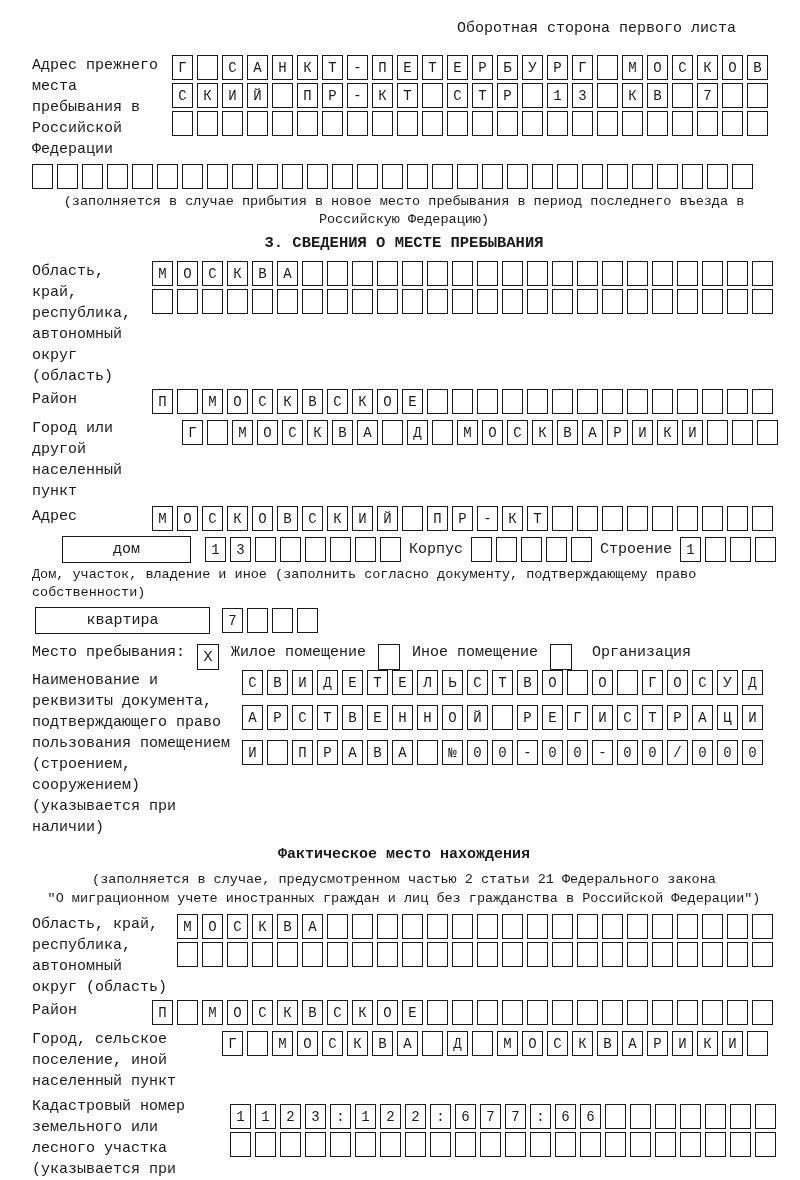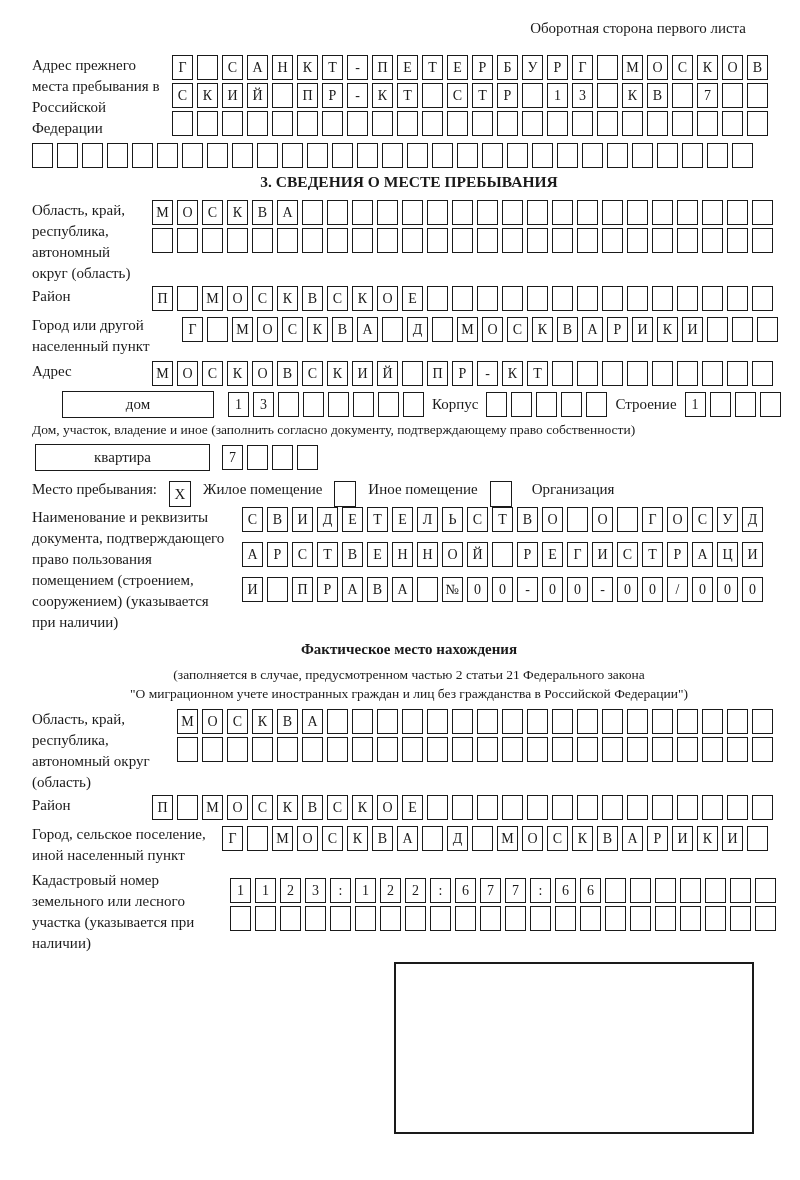"Оборотная сторона первого листа" .page { font-family: Liberation Serif, serif -> Liberation Mono, monospace; padding: 20px 14px 0 32px -> 20px 24px 0 32px }
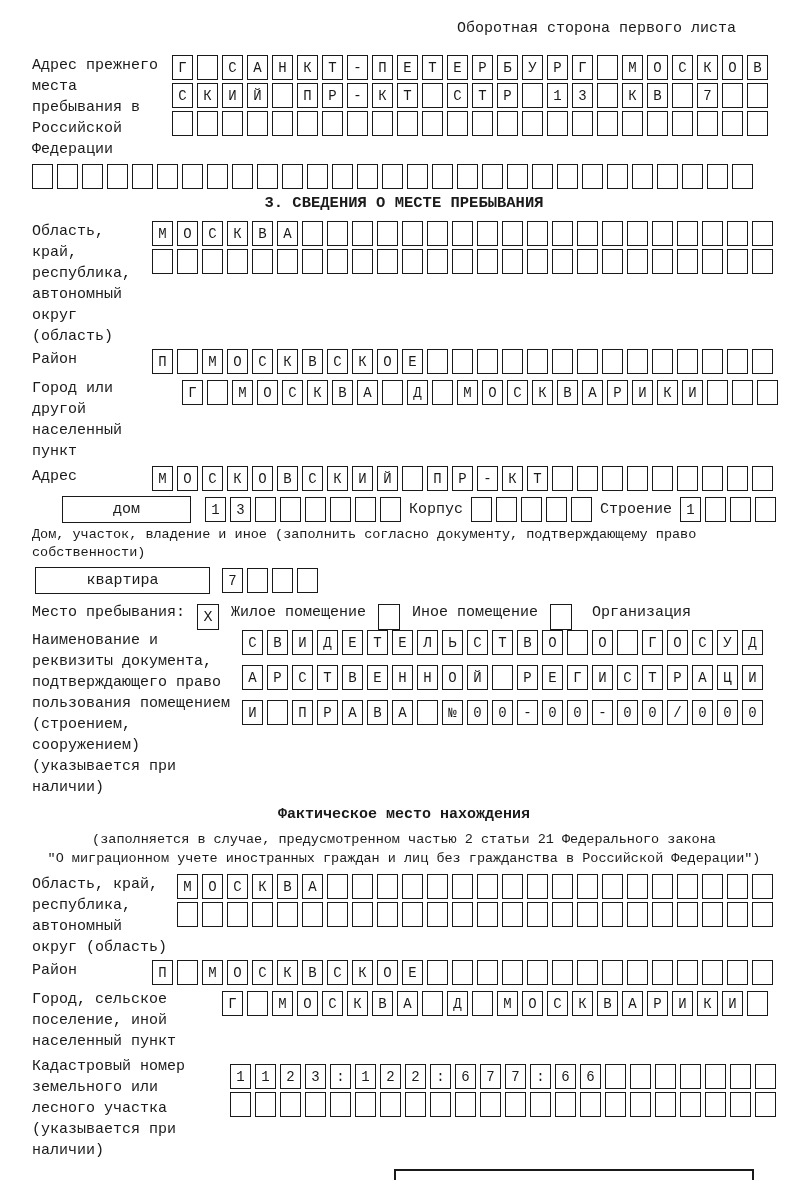"(заполняется в случае прибытия в" div.note { html: none -> <div>(заполняется в случае прибытия в новое место пребывания в период последнего въезда в Российскую Федерацию)</div> }
